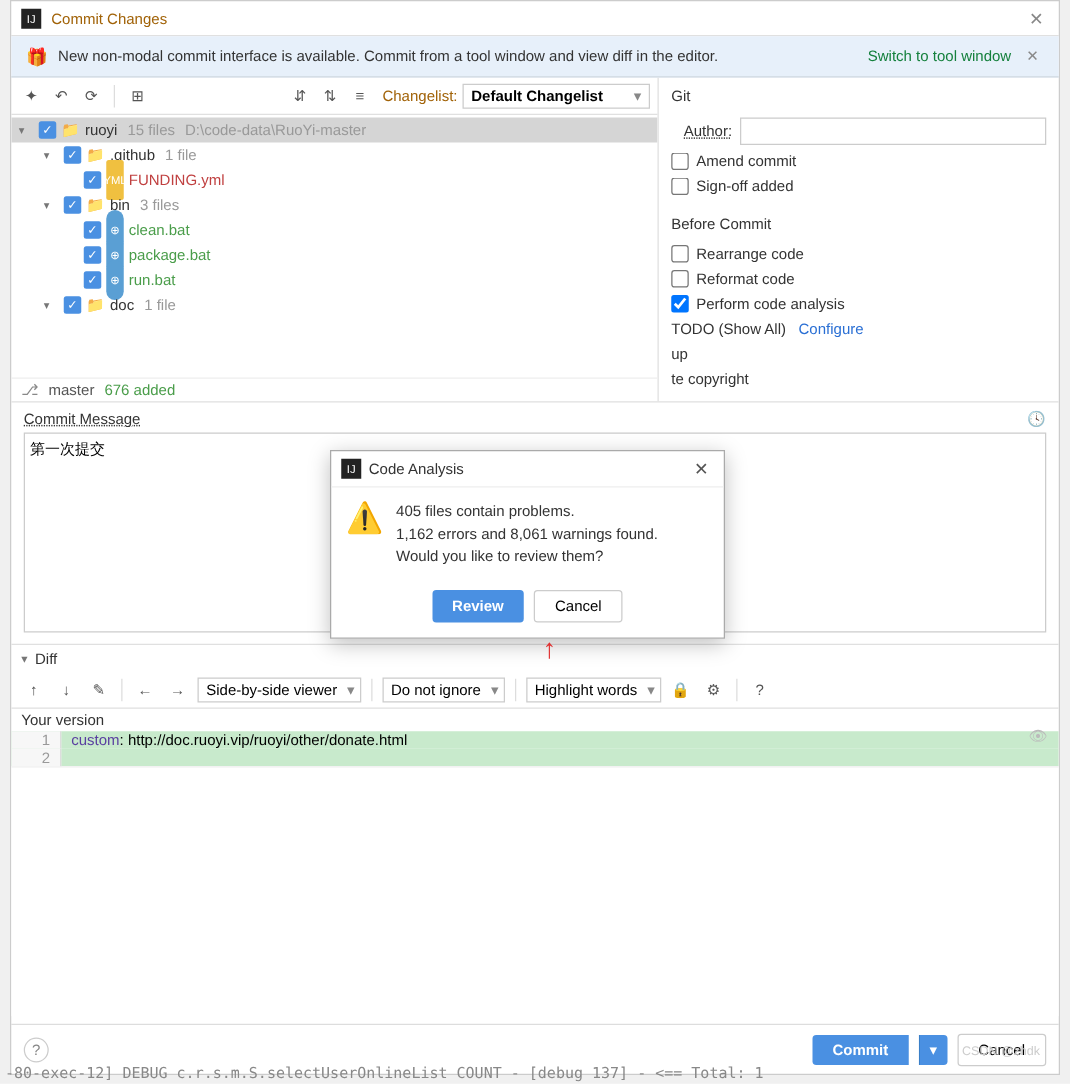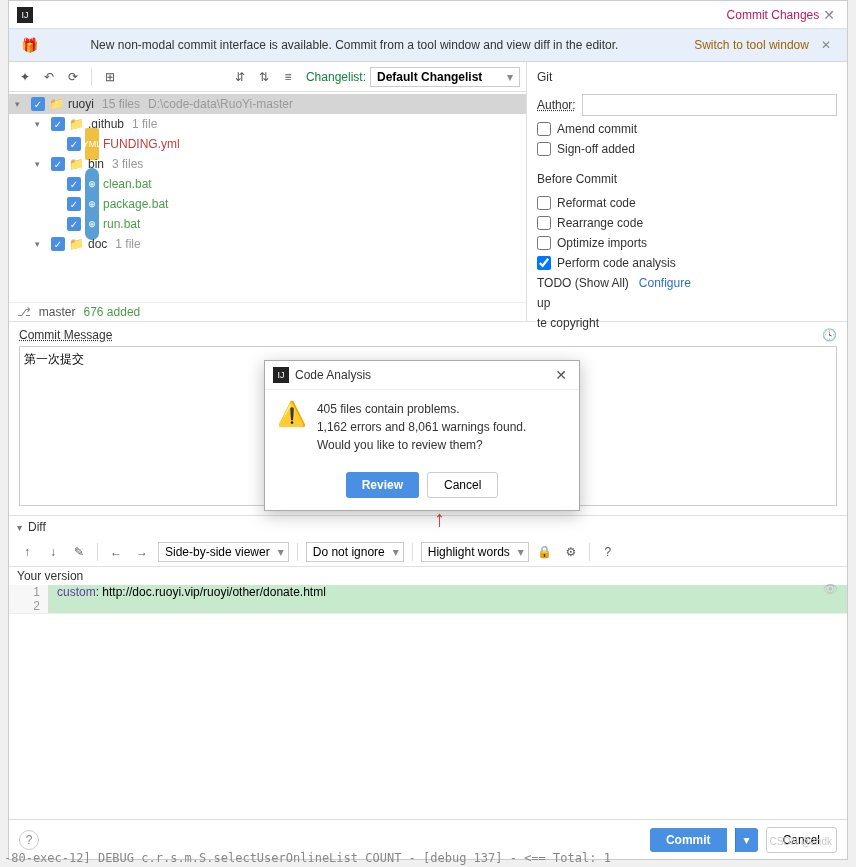"Commit Changes" .titlebar .title { color: #be185d -> #a16207; text-align: right -> none }
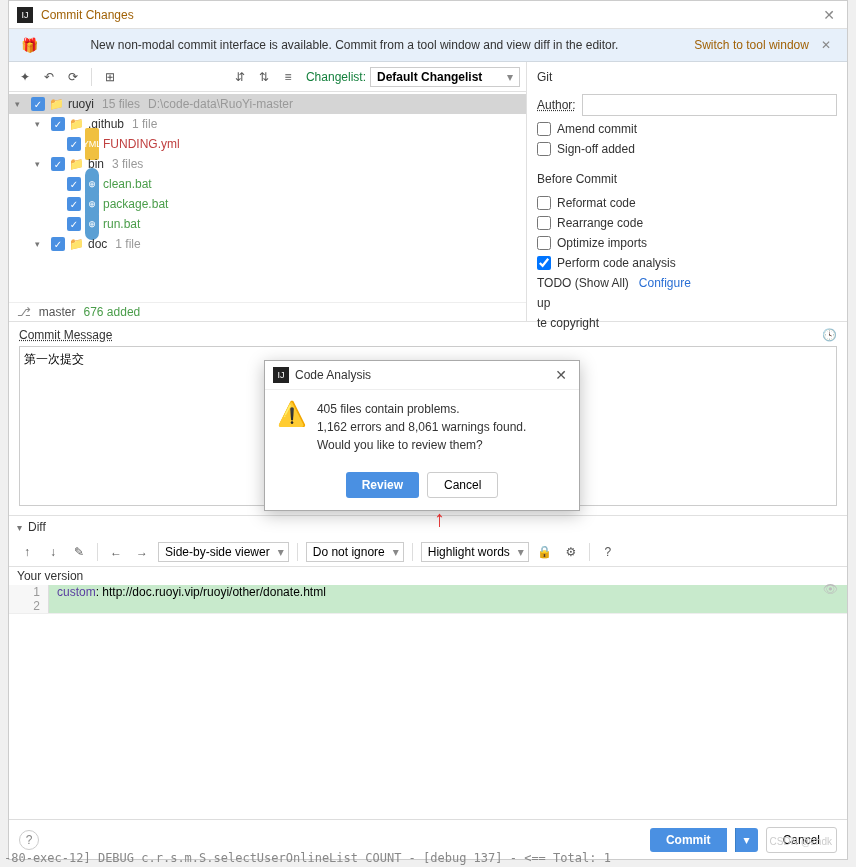"New non-modal commit interface is" .banner .msg { margin-left: 44px -> none }
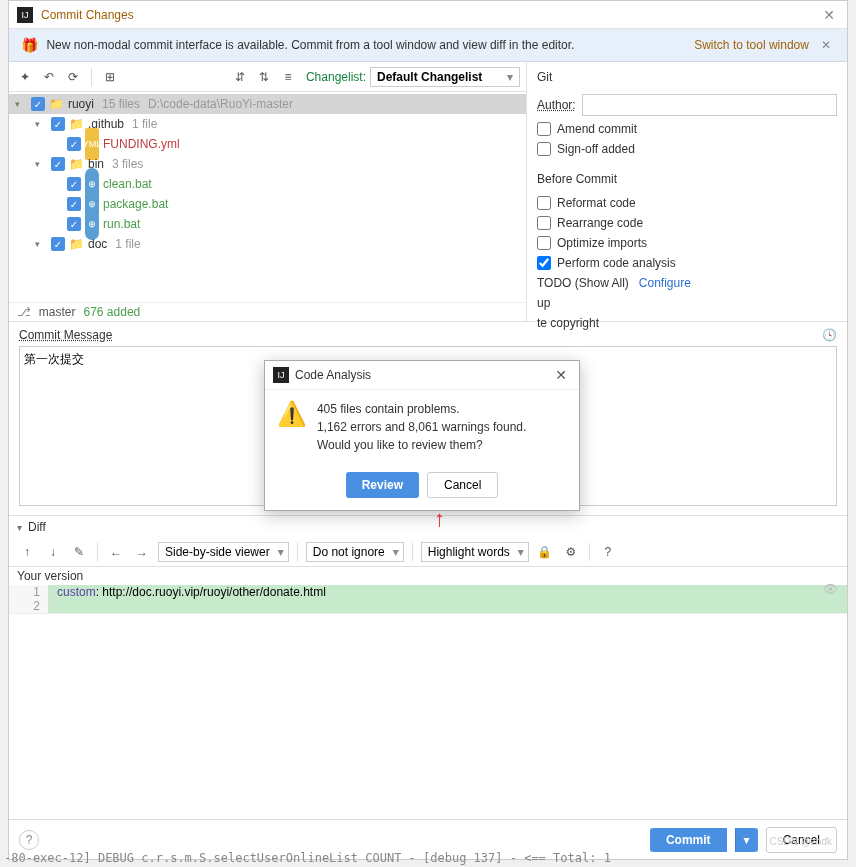"Switch to tool window" .banner .link { color: #a16207 -> #15803d }
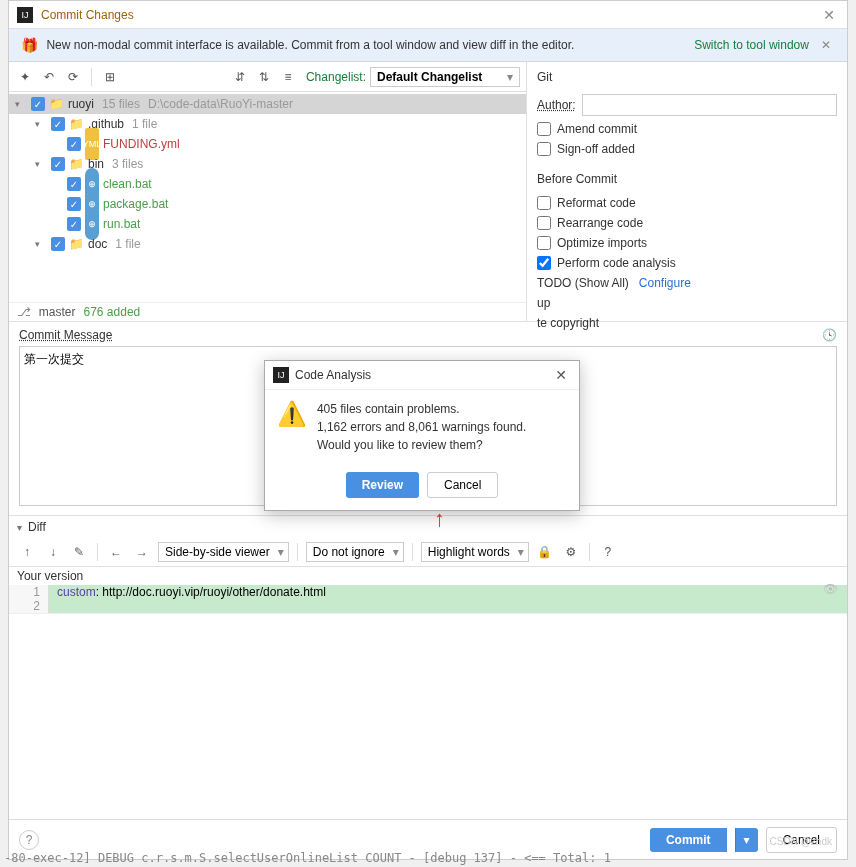"Changelist:" .toolbar .label { color: #15803d -> #a16207 }
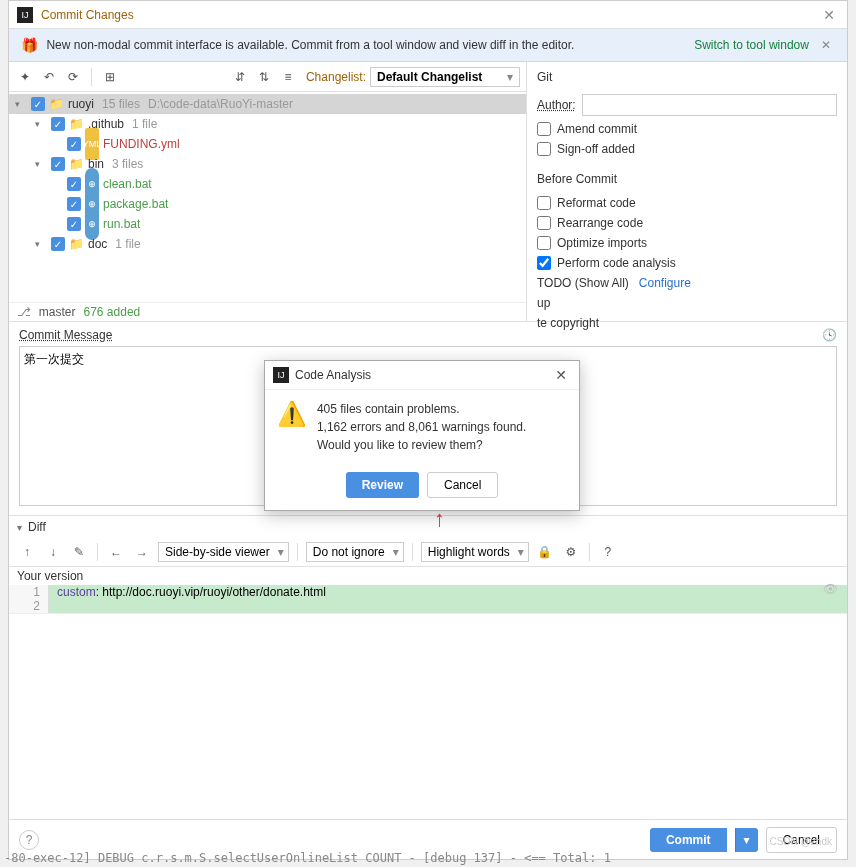"Author:" .field-row { margin-left: none -> 10px }
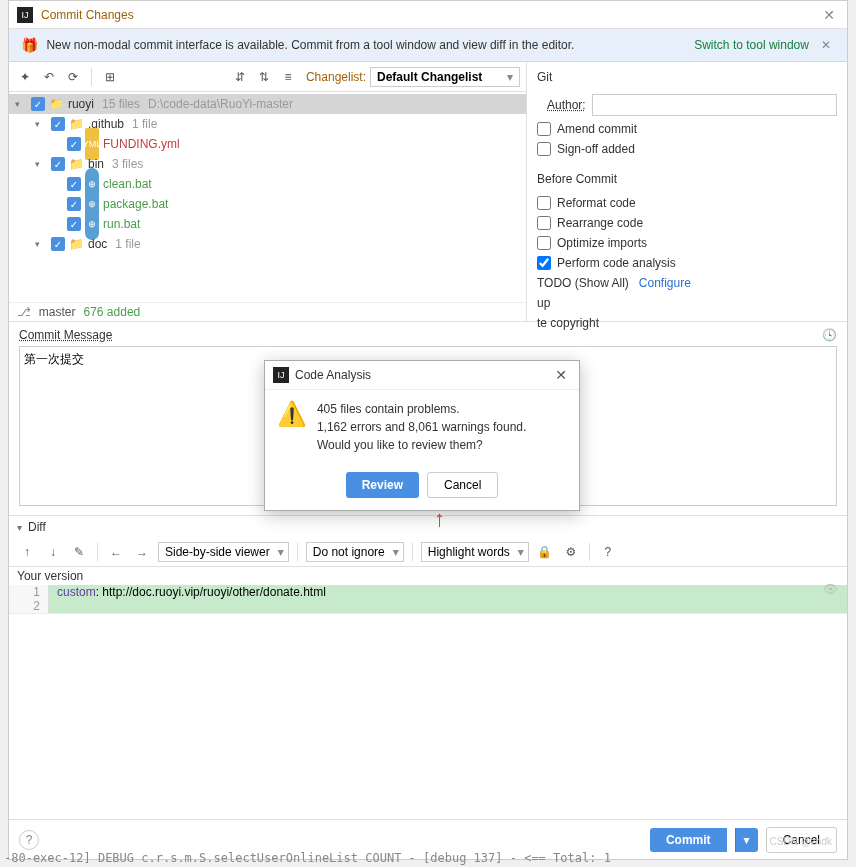"Reformat code" div.check-row { order: before "Rearrange code" -> after "Rearrange code" }
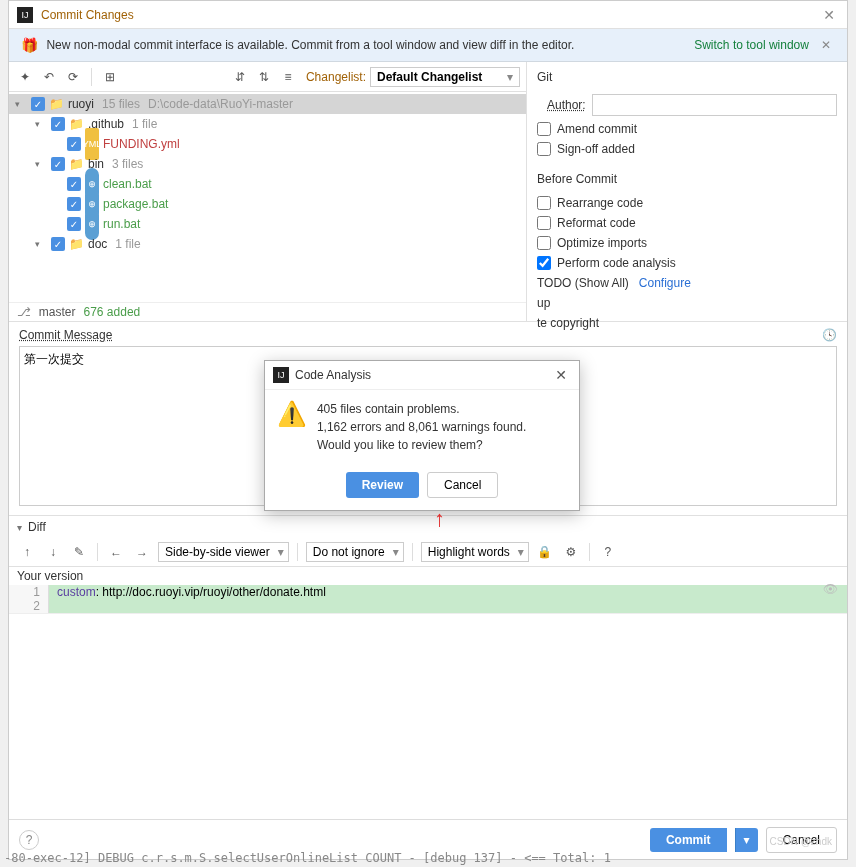"Optimize imports" div.check-row { html: <div> <input> <span>Optimize imports</span> </div> -> none }
